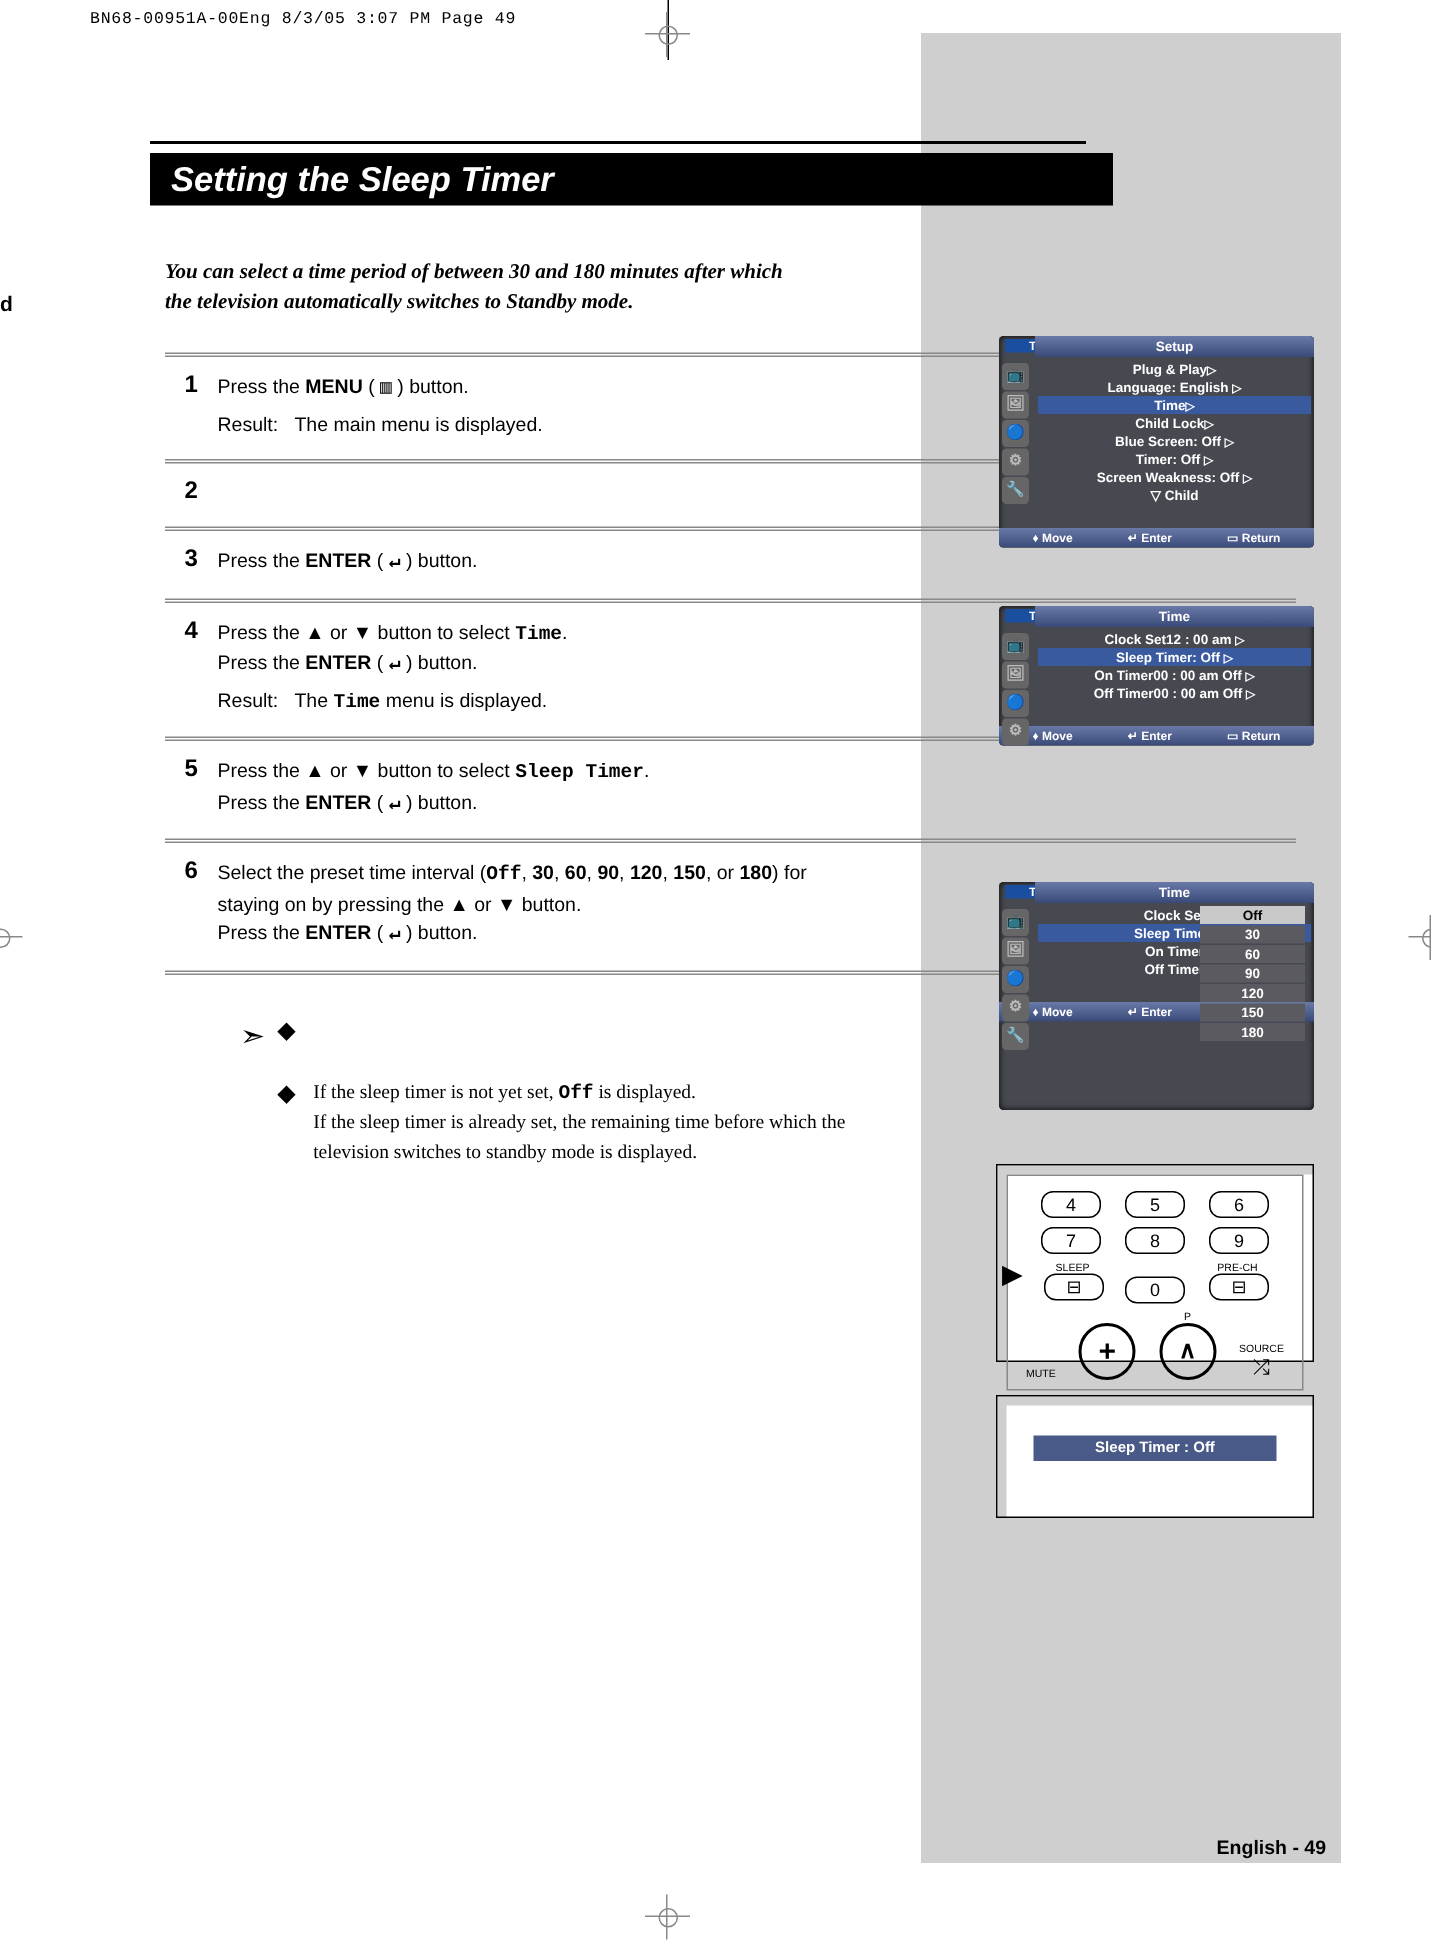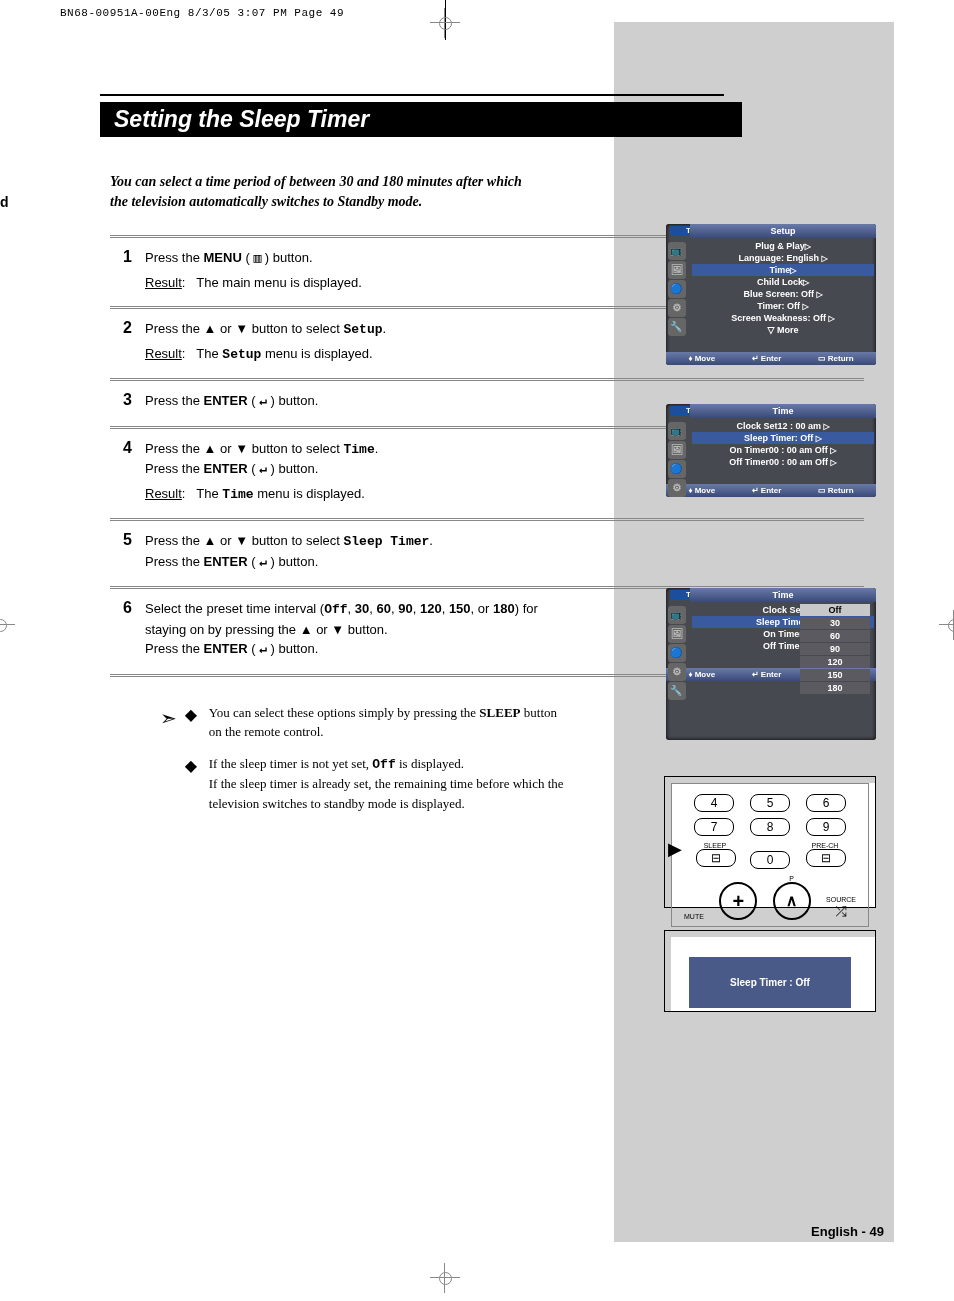"Result" .body .res { text-decoration: underline -> none }
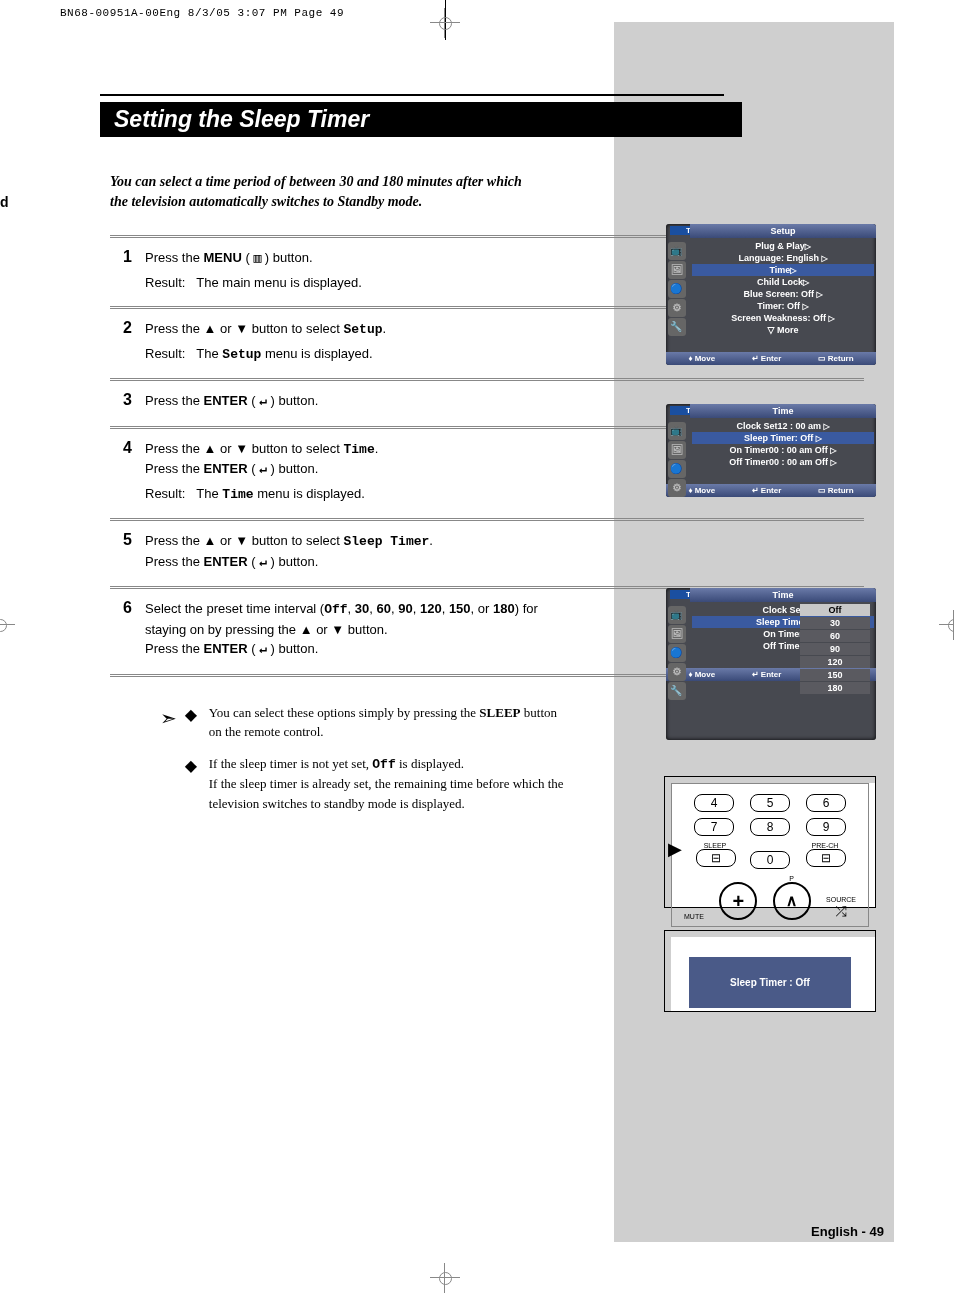"Press the ▲ or ▼ button to select Setup." div.body { html: <div>Press the <span>▲</span> or <span>▼</span> button to select <span>Setup</span>.<br><span>Result</span>: &nbsp;&nbsp;The <span>Setup</span> menu is displayed.</div> -> none }
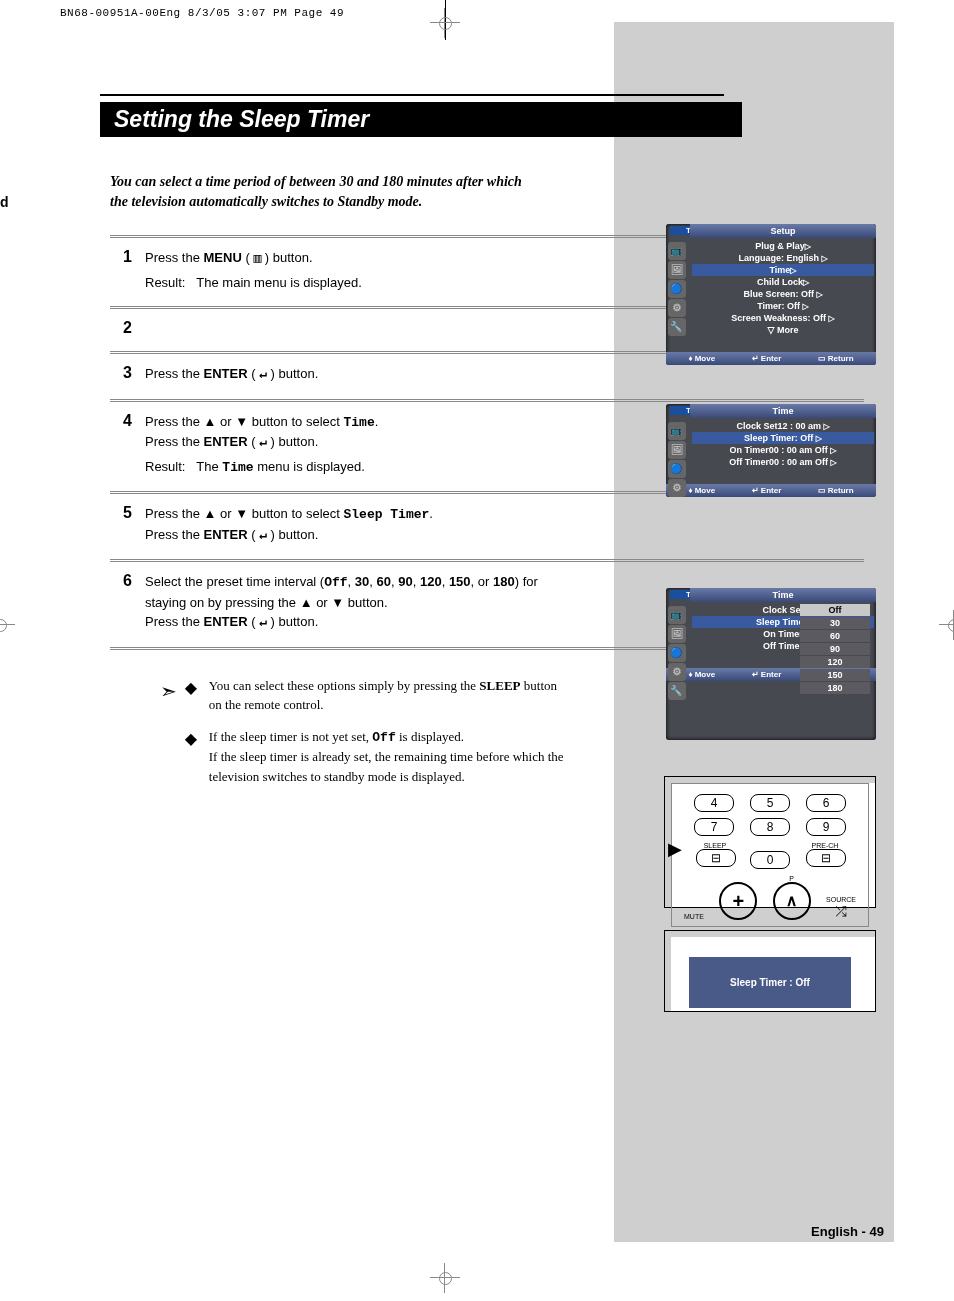"▽ More" span { text: More -> Child }
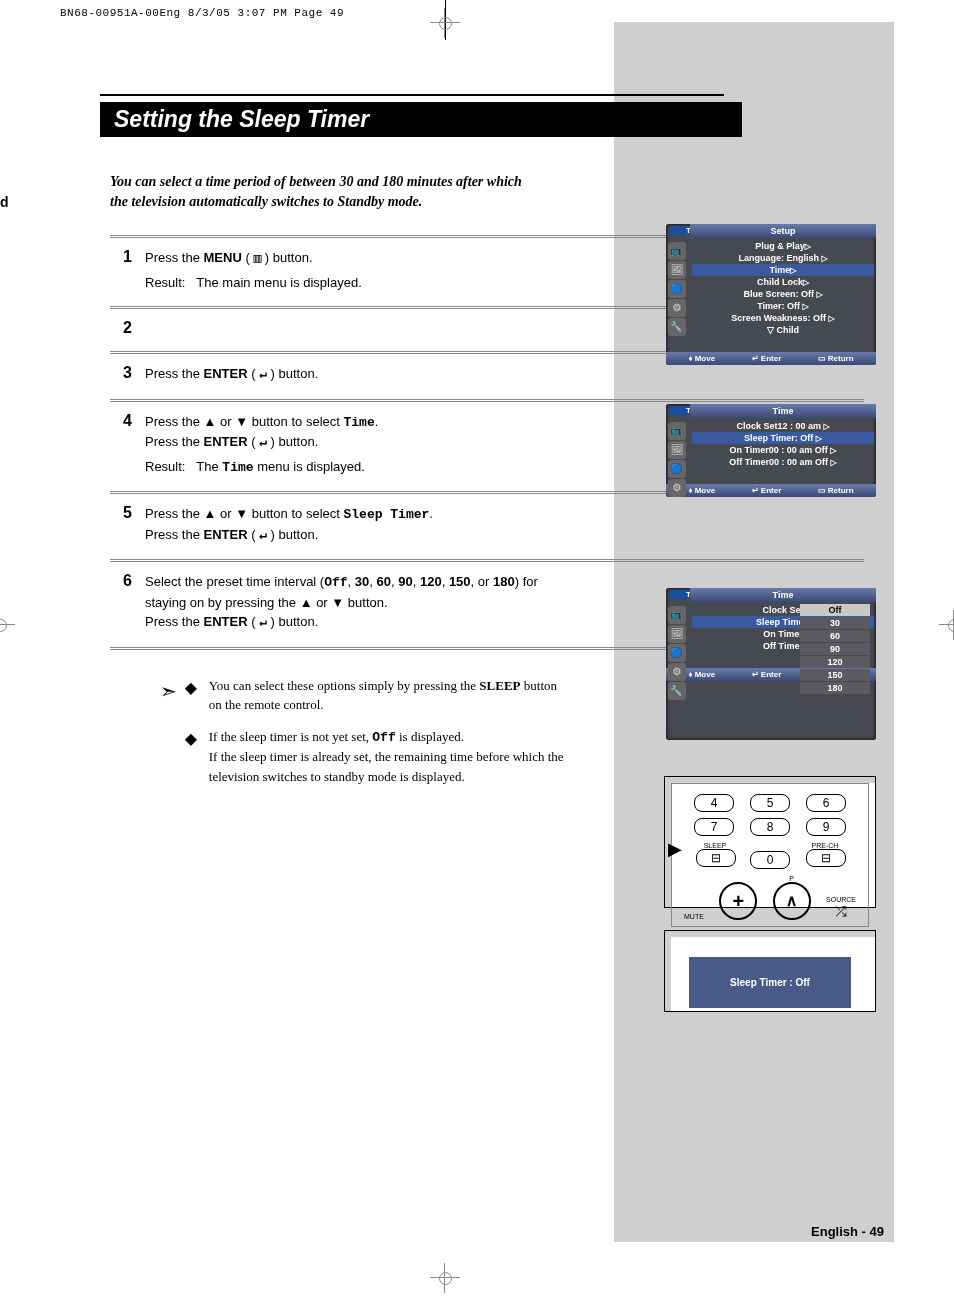"You can select these options" div { html: <div>You can select these options simply by pressing the <b>SLEEP</b> button on the remote control.</div> -> none }
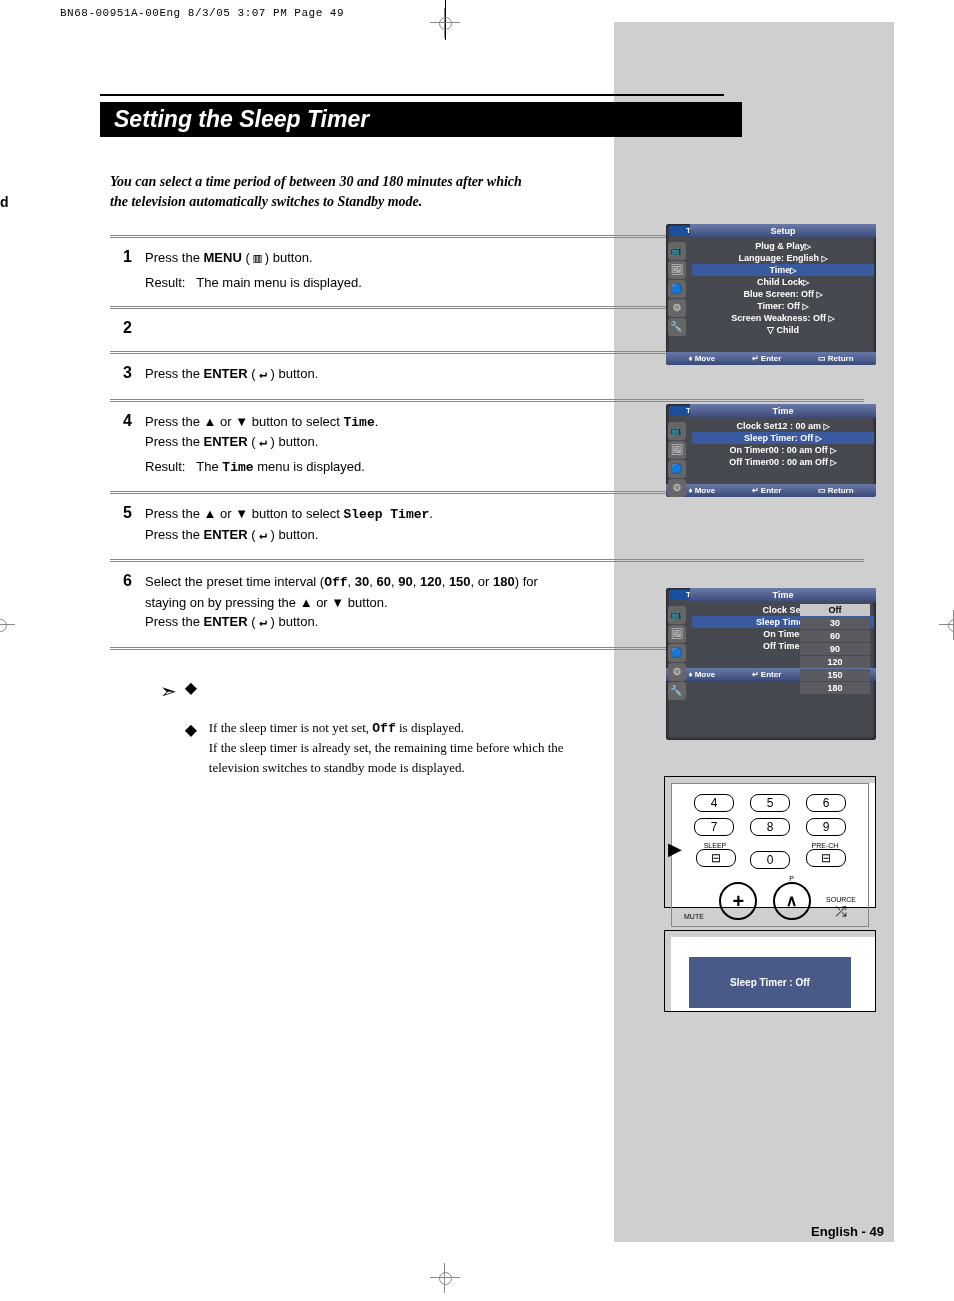"Sleep Timer : Off" .sleep-inner { padding: 20px 0 -> 3px 0 }
